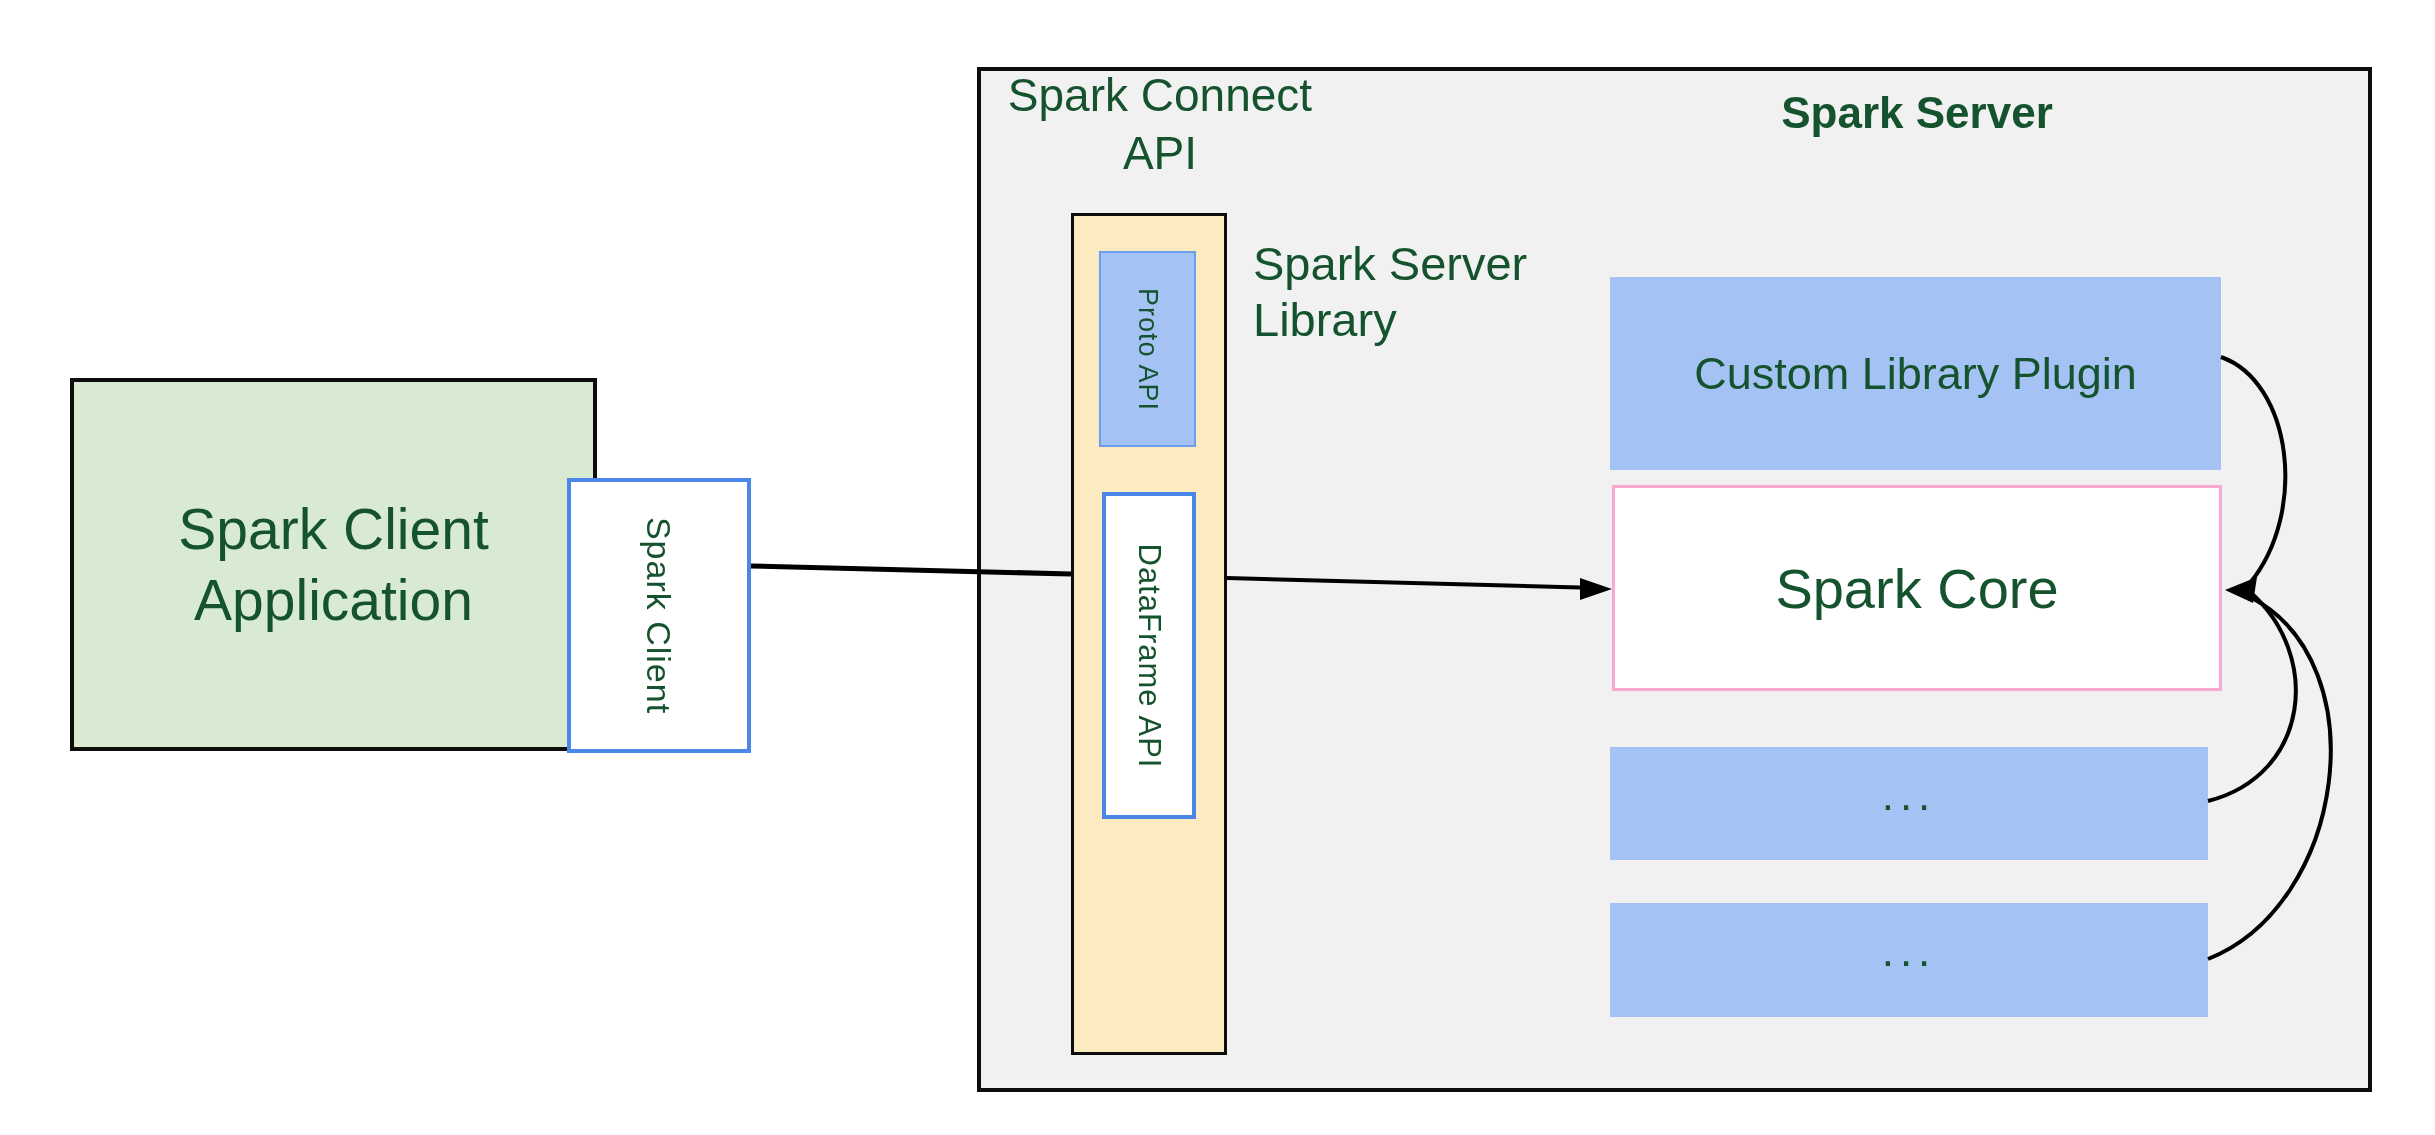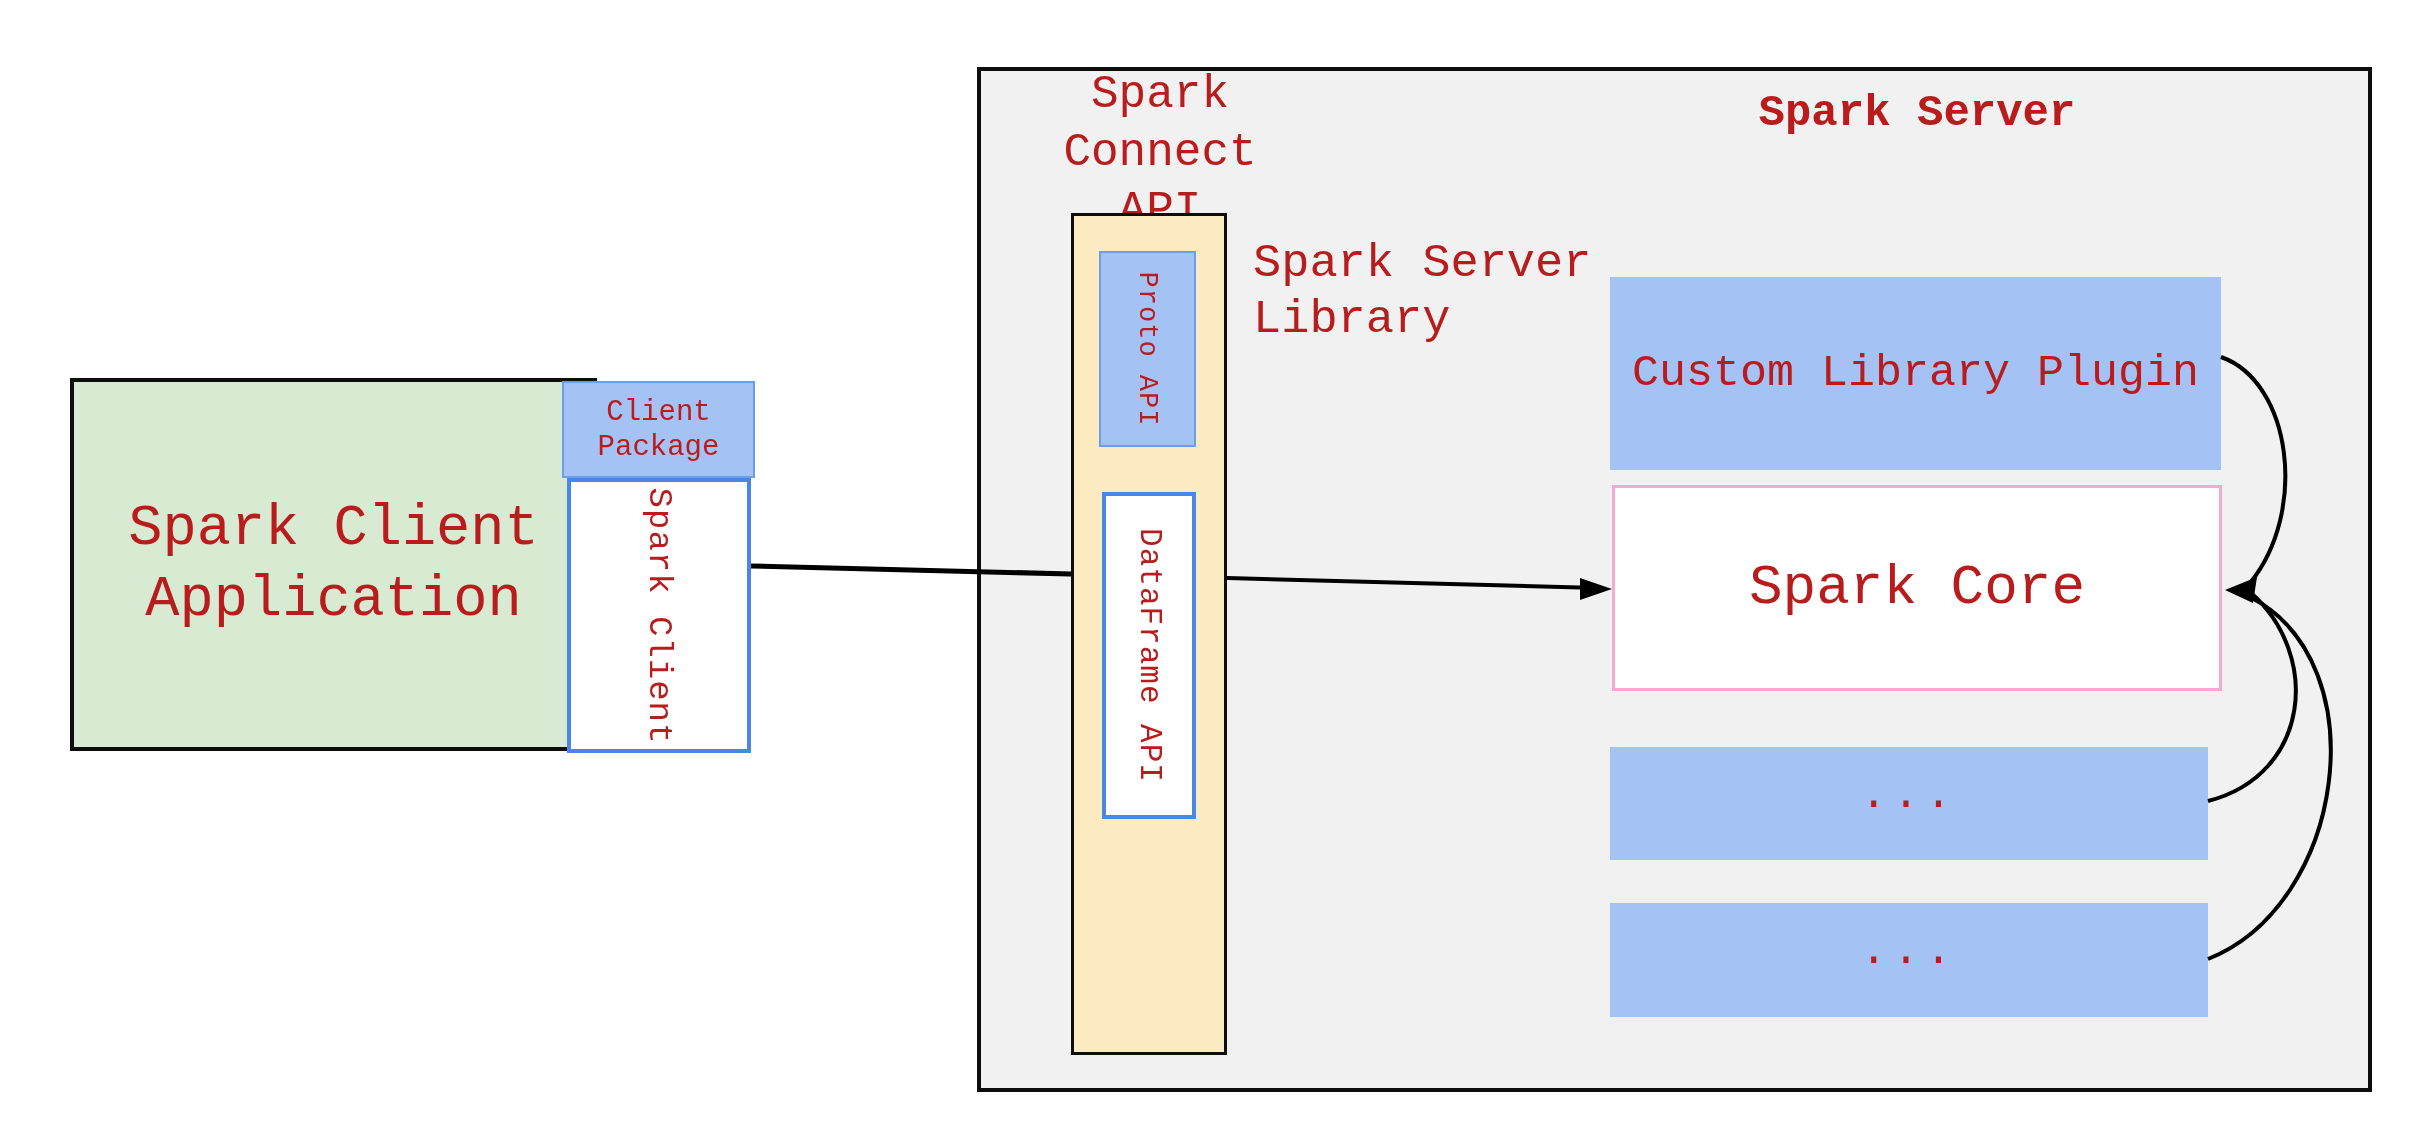"Spark Connect" .canvas { color: #b91c1c -> #14532d; font-family: Liberation Mono, monospace -> Liberation Sans, sans-serif }
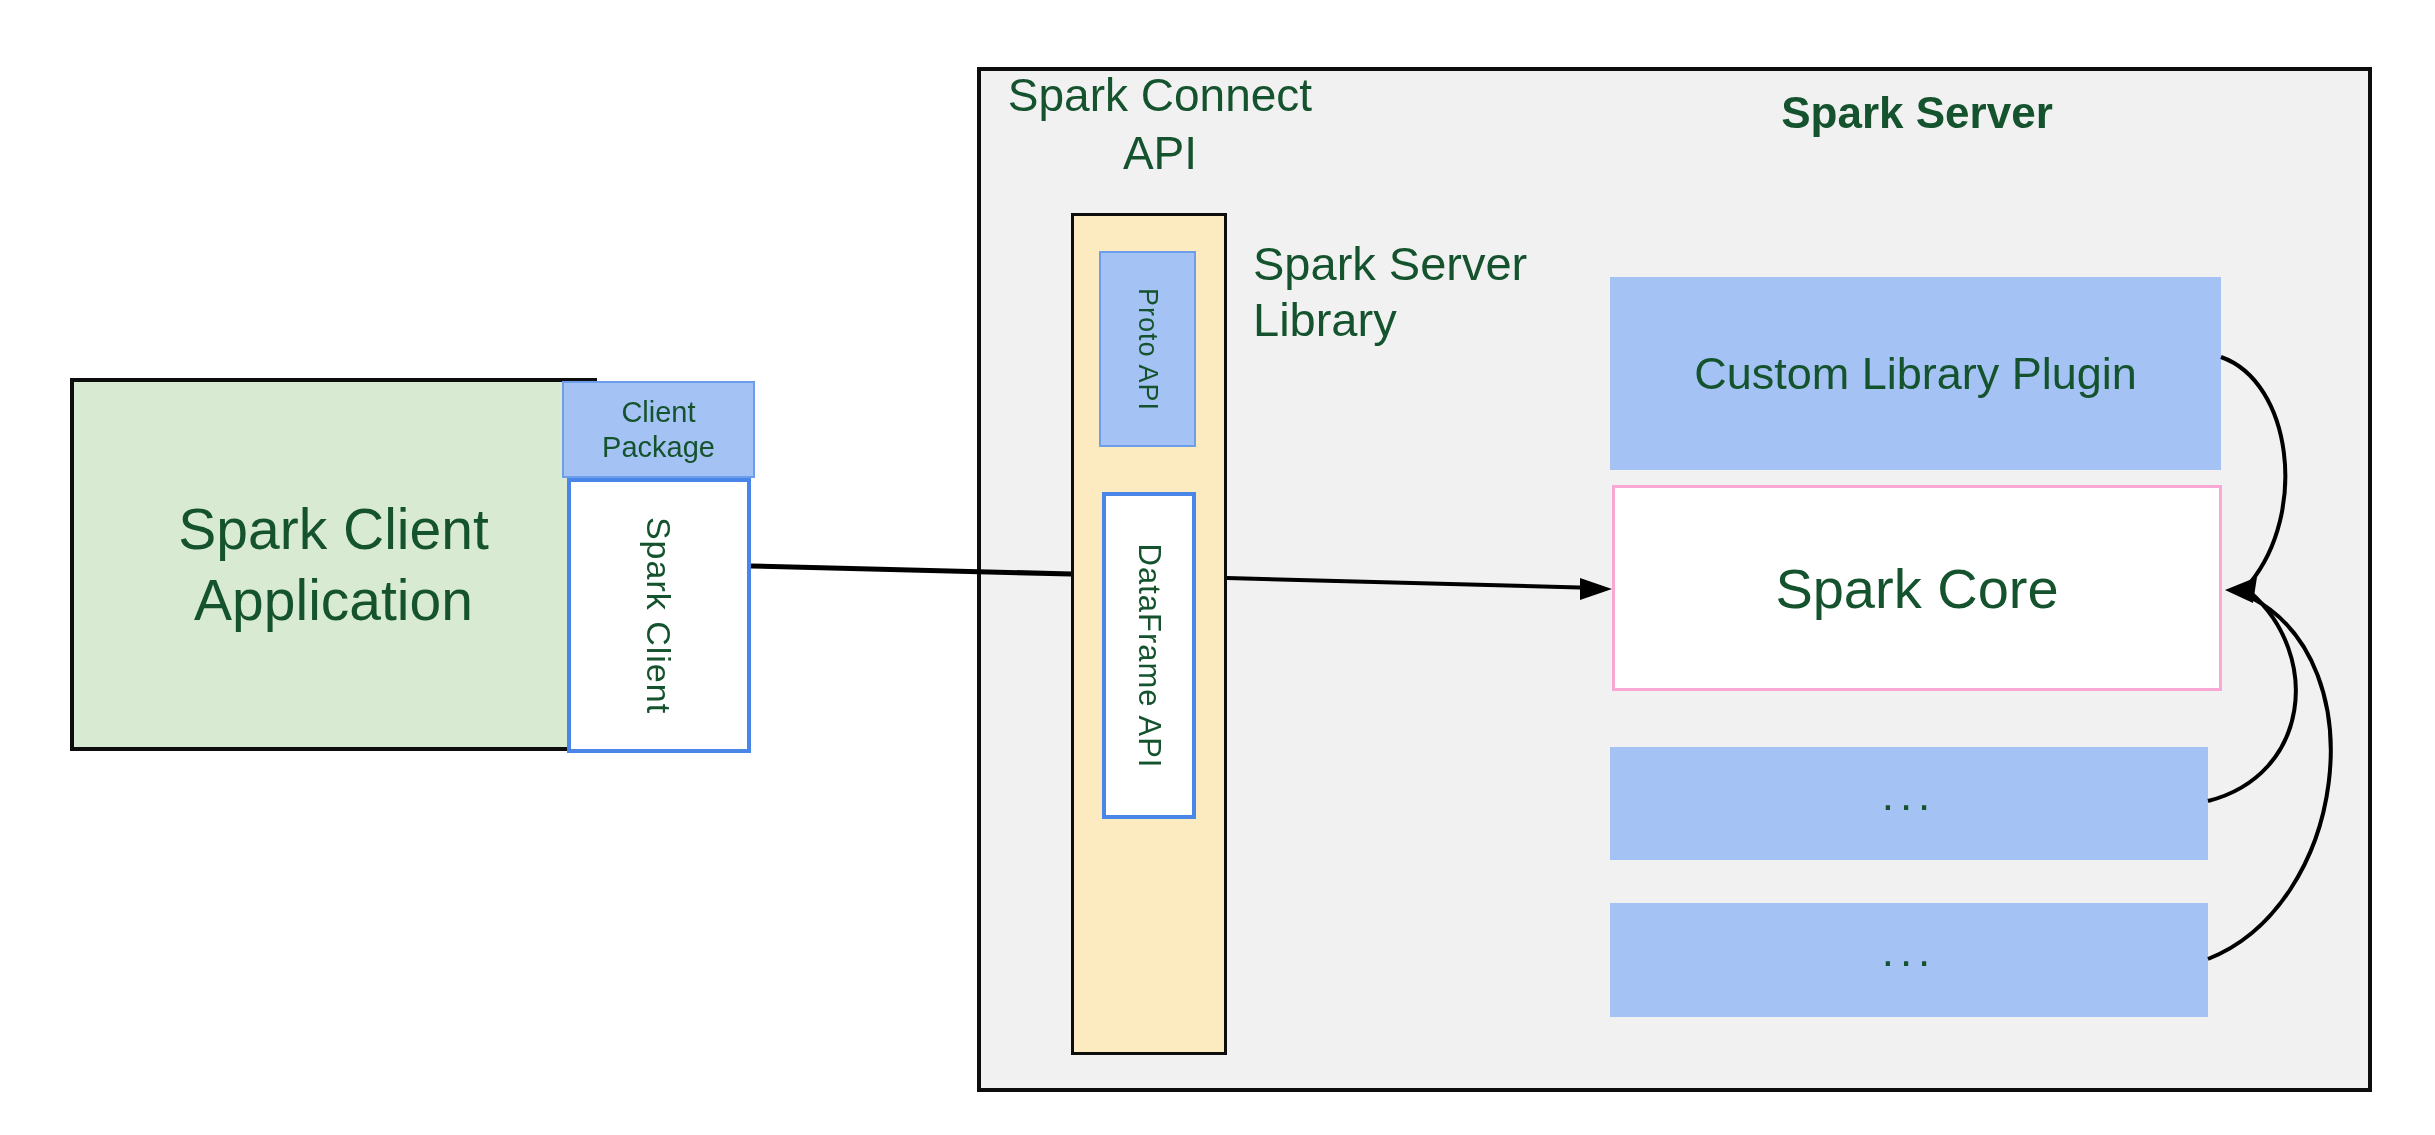"Client" div.abs { html: <div> <span>Client Package</span> </div> -> none }
